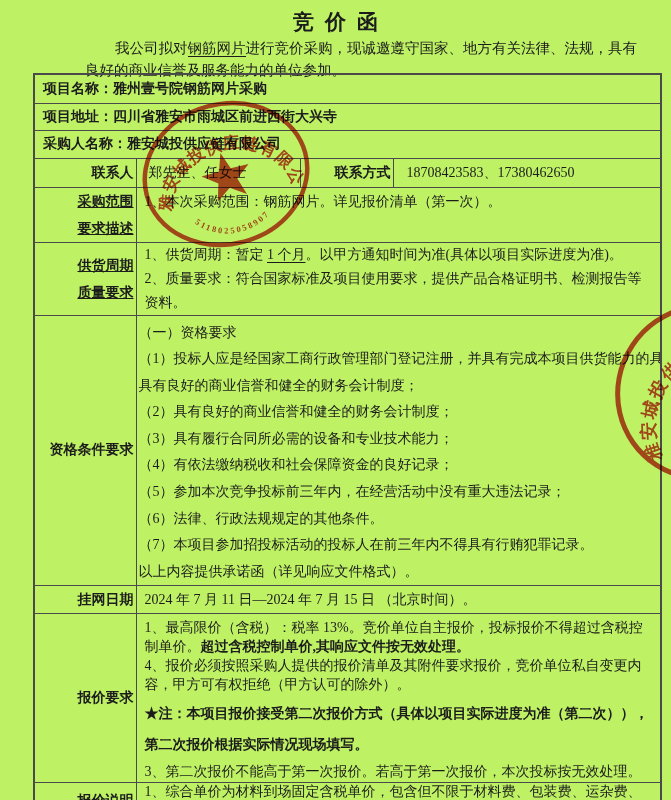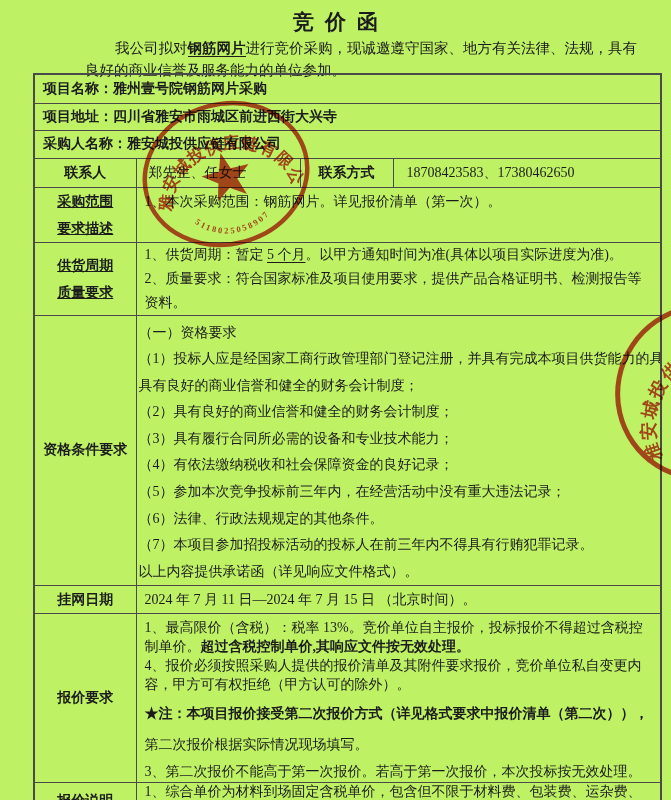"钢筋网片" .intro .subject { font-weight: bold -> normal }
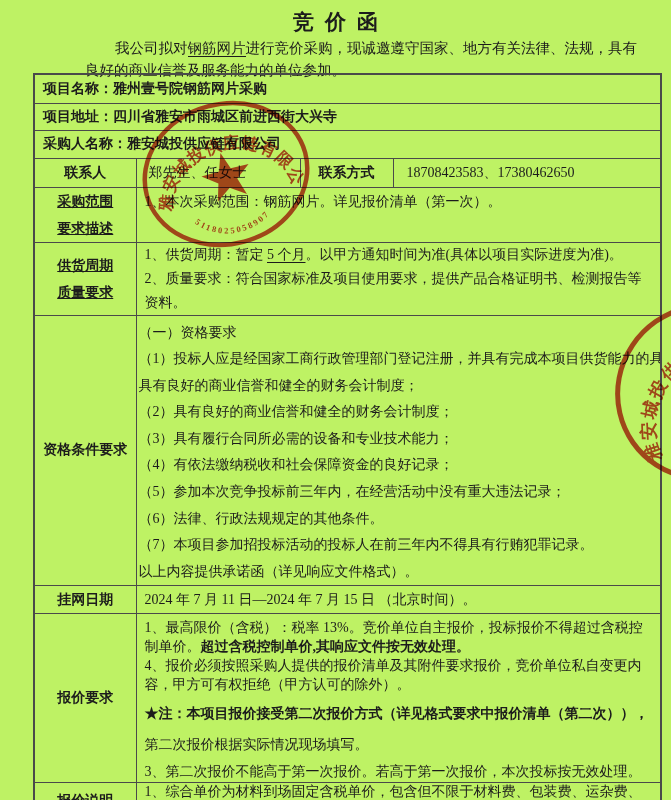"联系人" td.lab { text-align: center -> right }
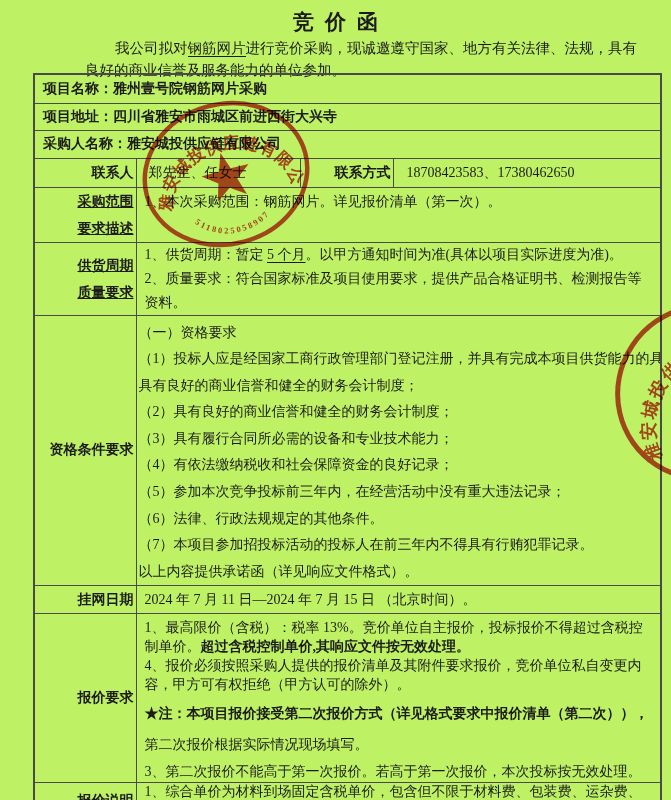"5 个月" span.u2m { text: 5 -> 1 }
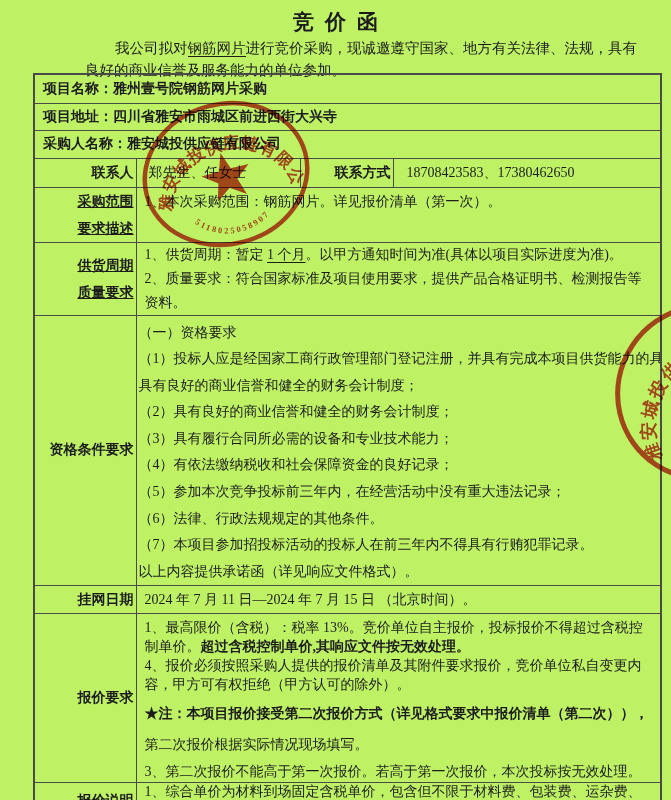"注：本项目报价接受第二次报价方式（详见格式要求中报价清单（第二次）），" span { text: 详见格式要求中报价清单 -> 具体以项目实际进度为准 }
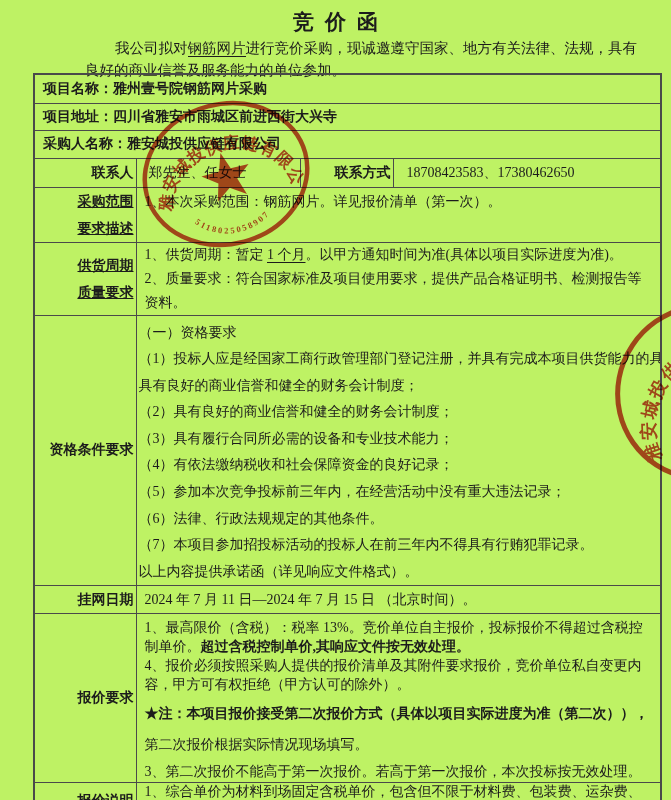"第二次报价根据实际情况现场填写。" .quote-cell .mt12 { font-weight: normal -> bold }
